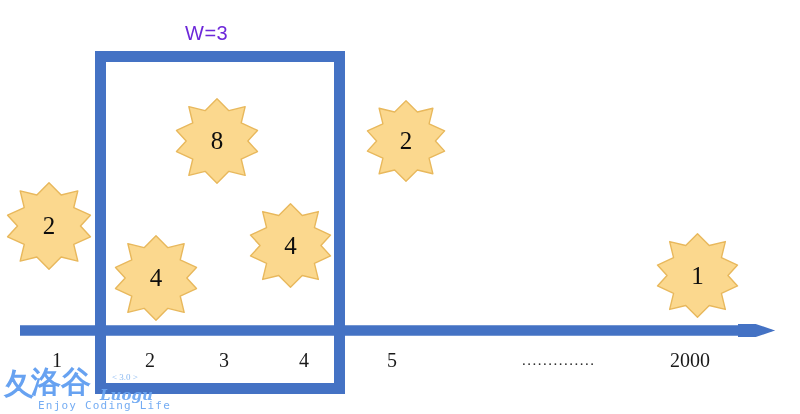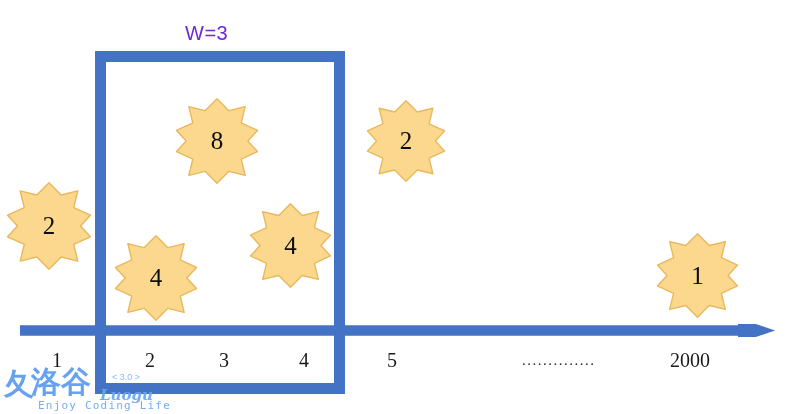"< 3.0 >" .wm-tag { font-family: Liberation Sans, sans-serif -> Liberation Serif, serif }
